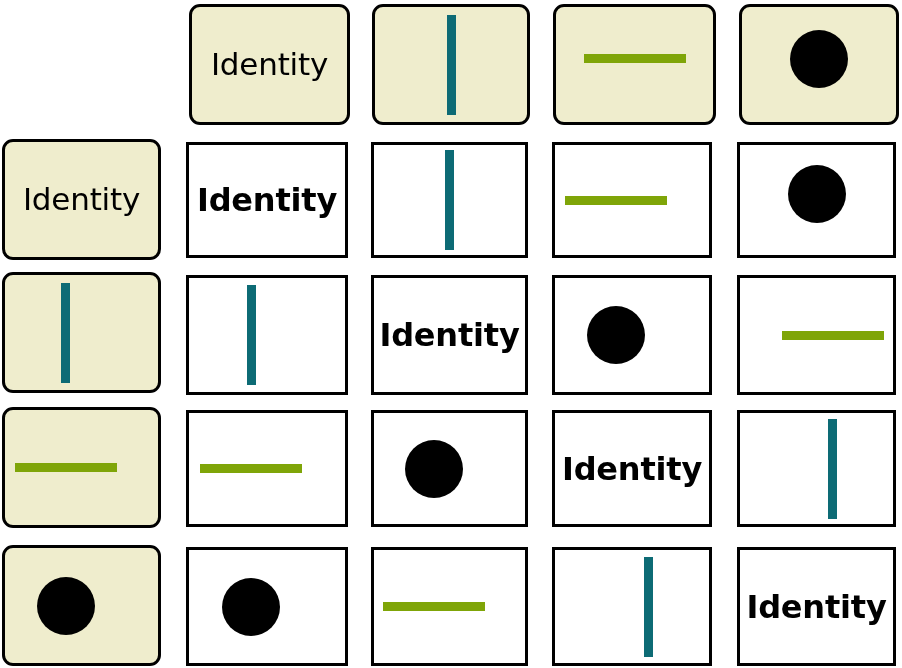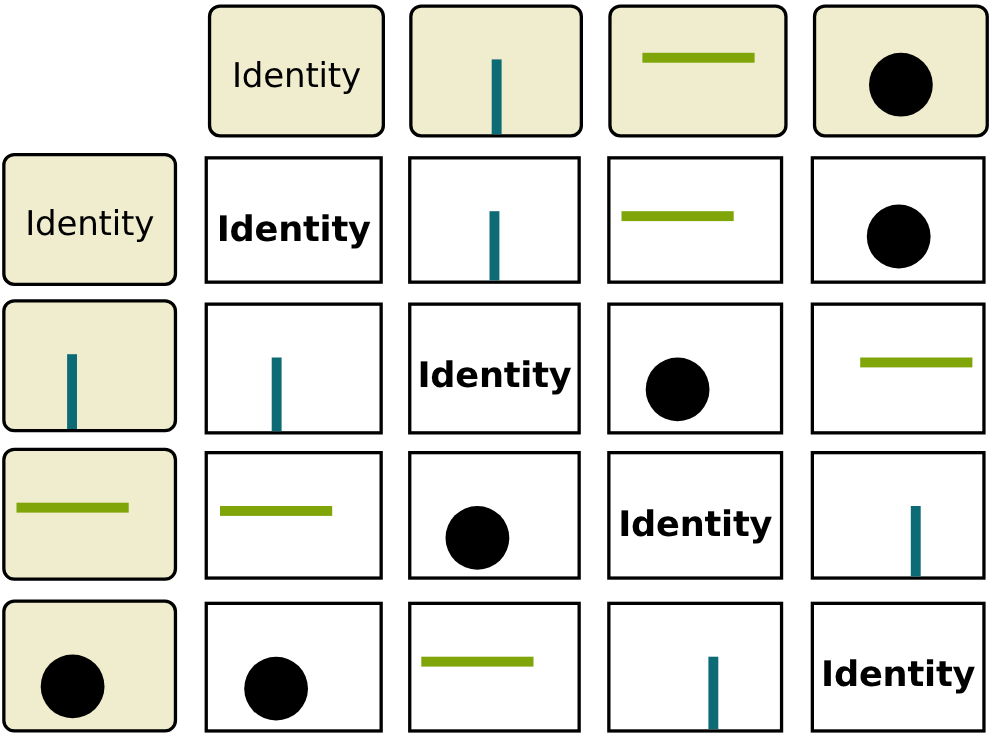"Identity" .glyph { align-items: none -> center; margin-top: 47px -> none }
